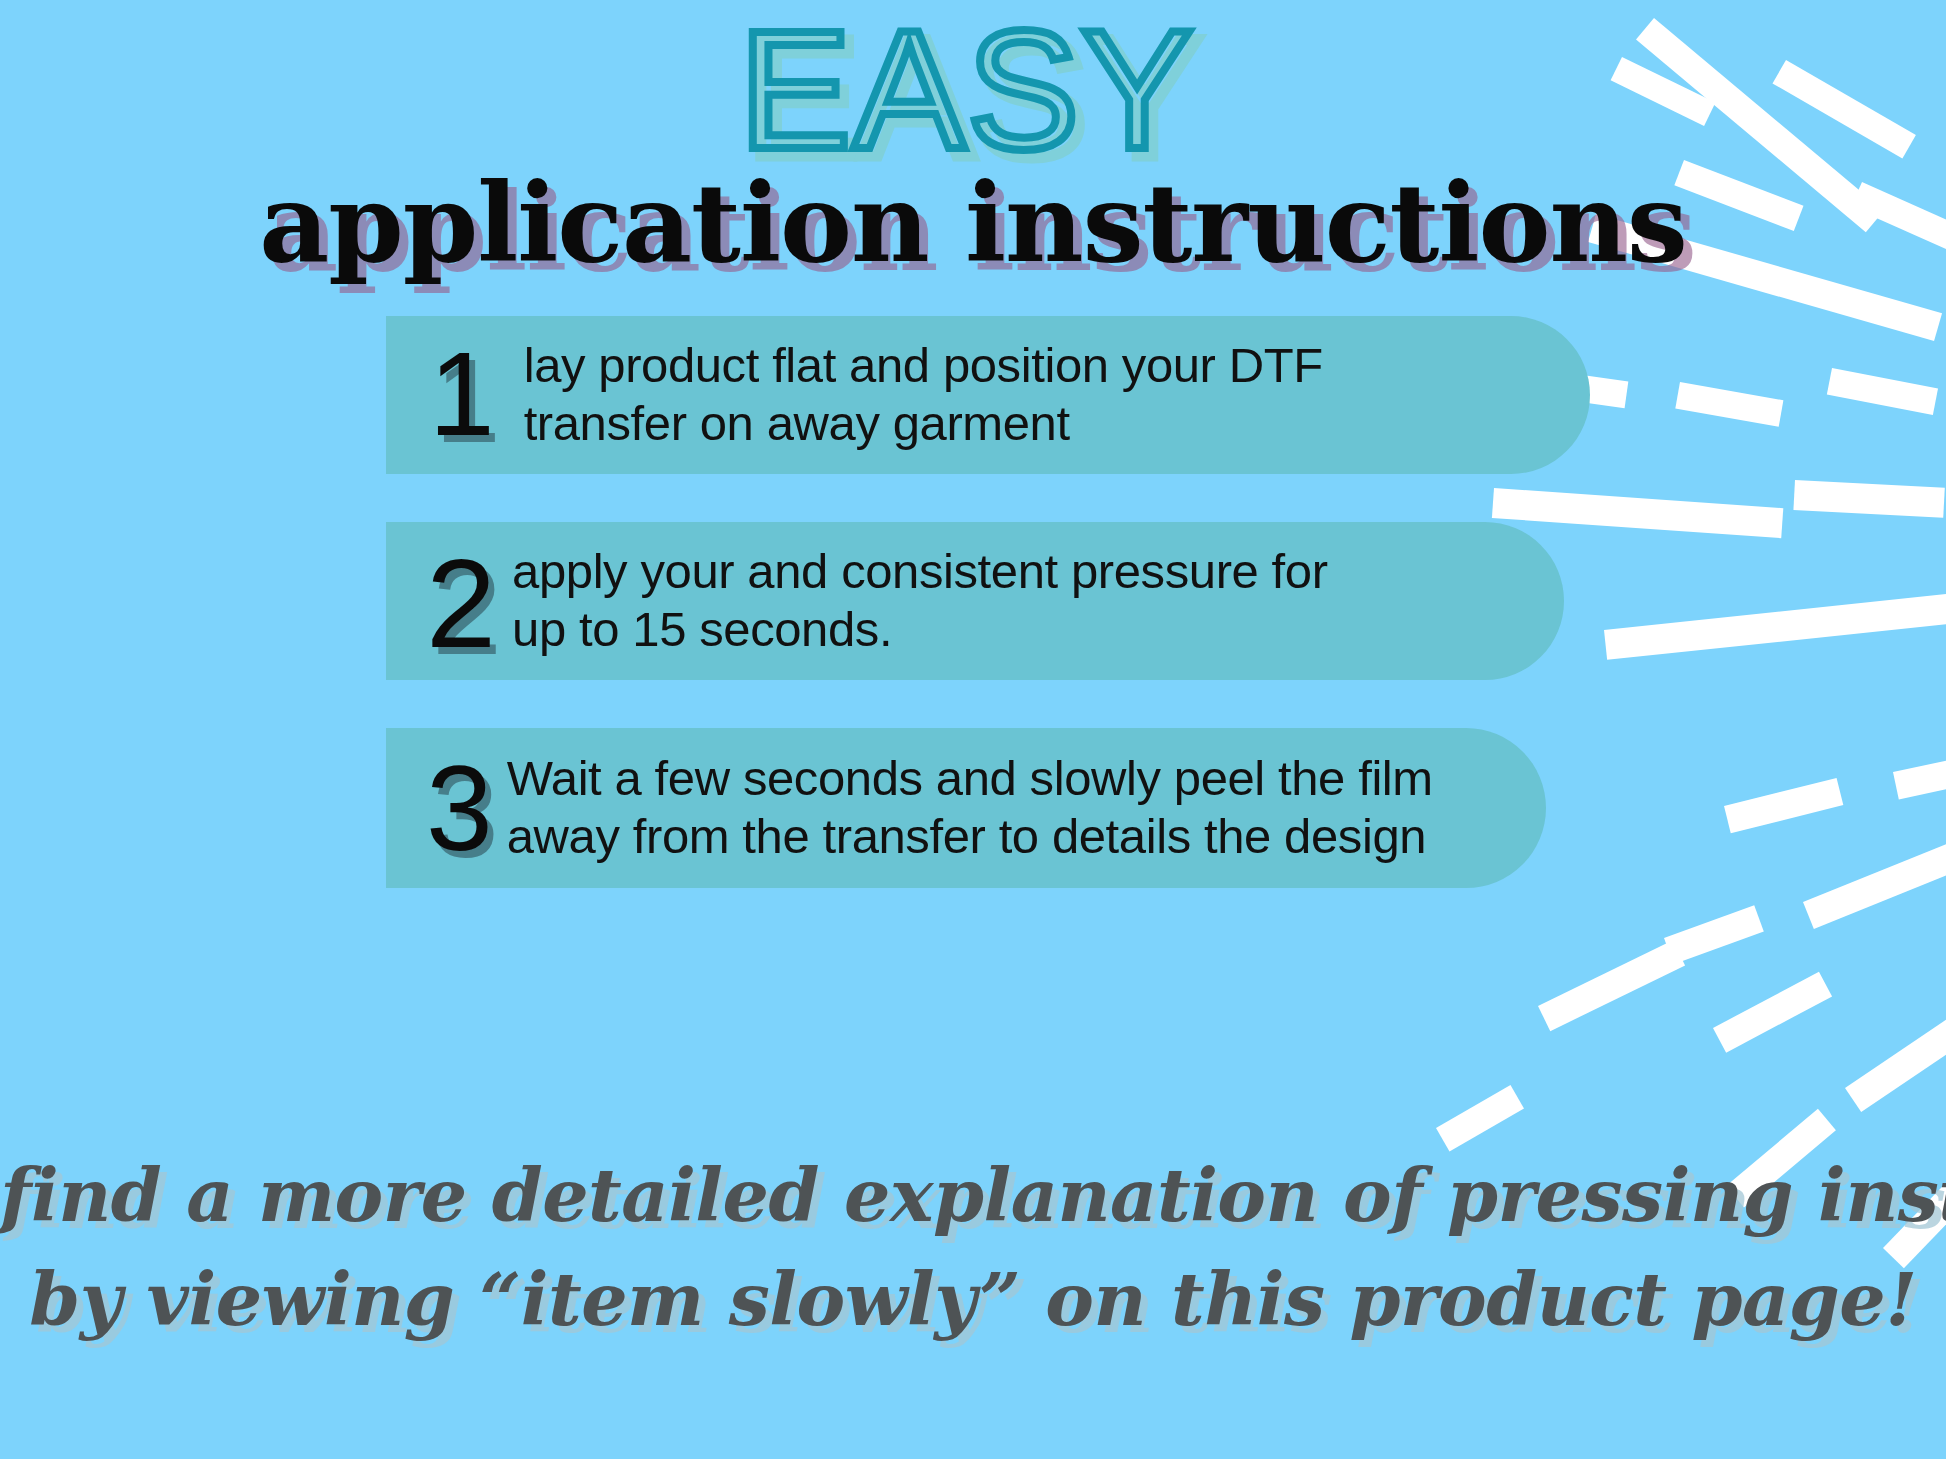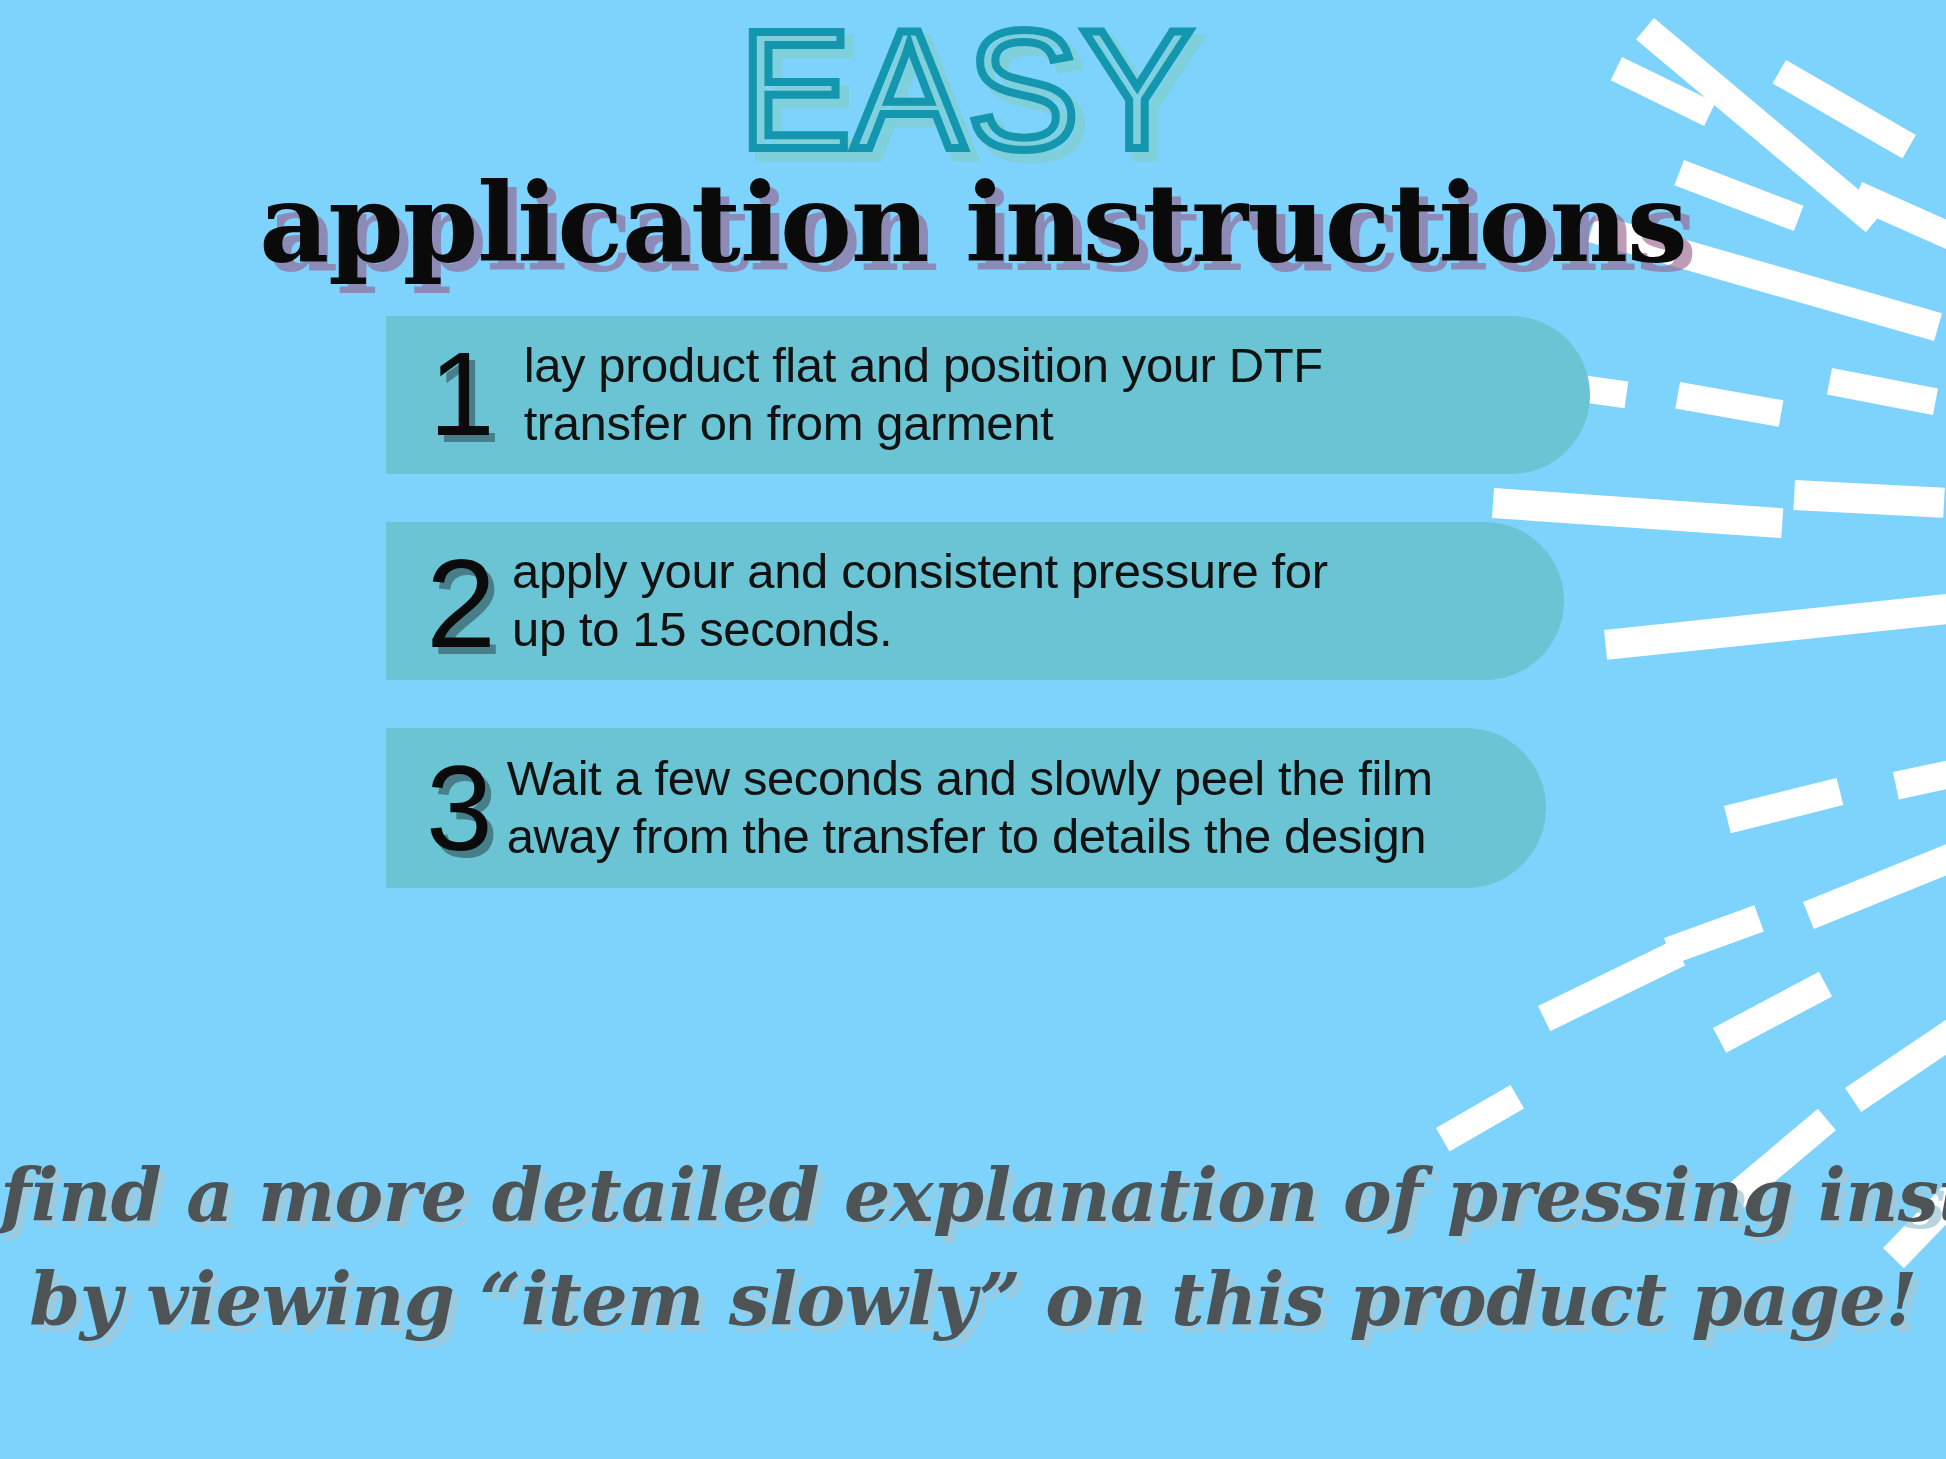"transfer on from garment" span { text: from -> away }
